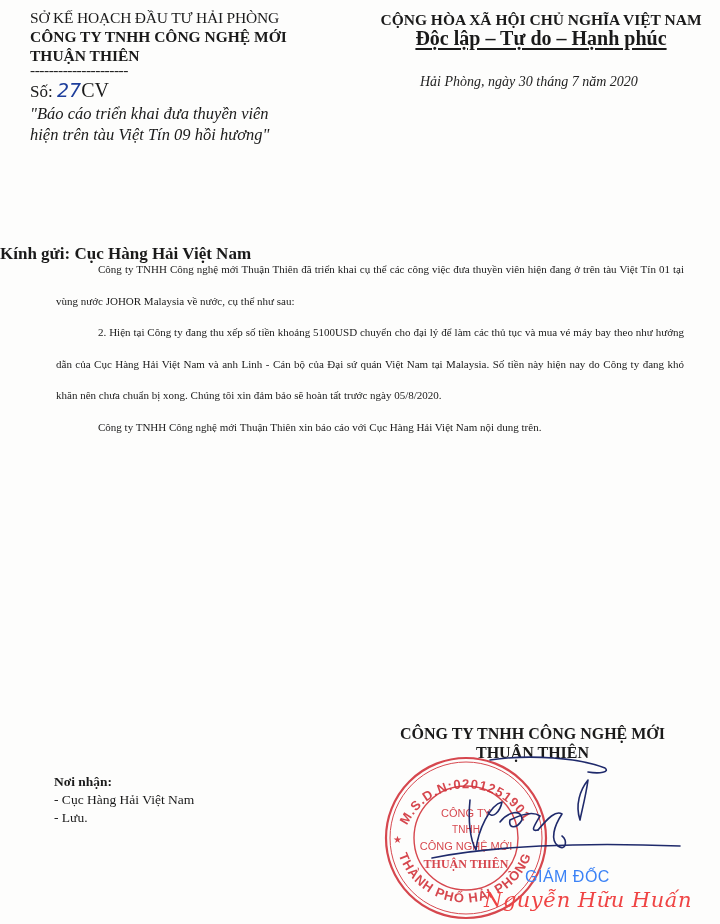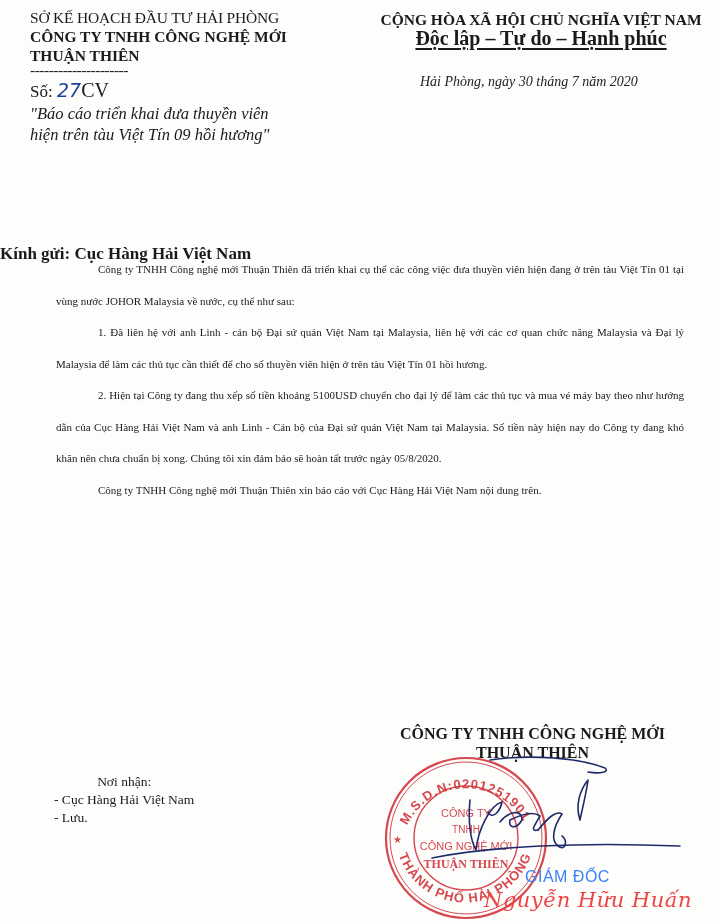"1. Đã liên hệ với" p { html: <p>1. Đã liên hệ với anh Linh - cán bộ Đại sứ quán Việt Nam tại Malaysia, liên hệ với các cơ quan chức năng Malaysia và Đại lý Malaysia để làm các thủ tục cần thiết để cho số thuyền viên hiện ở trên tàu Việt Tín 01 hồi hương.</p> -> none }
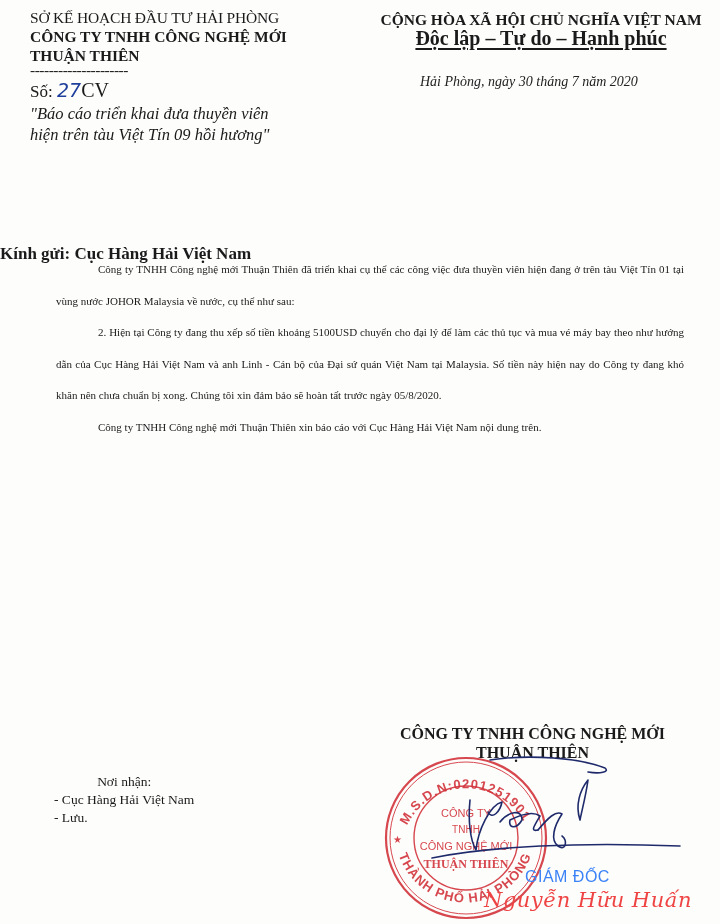"Nơi nhận:" .noinhan .lbl { font-weight: normal -> bold; text-align: center -> none }
